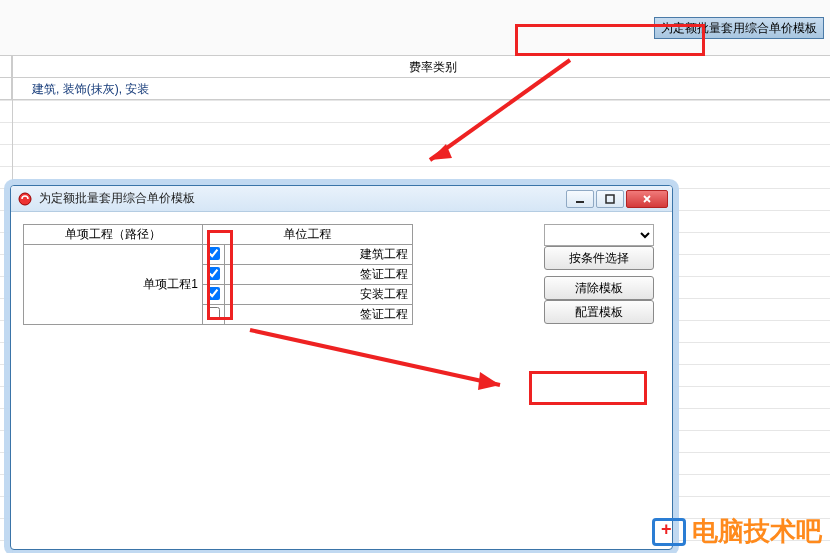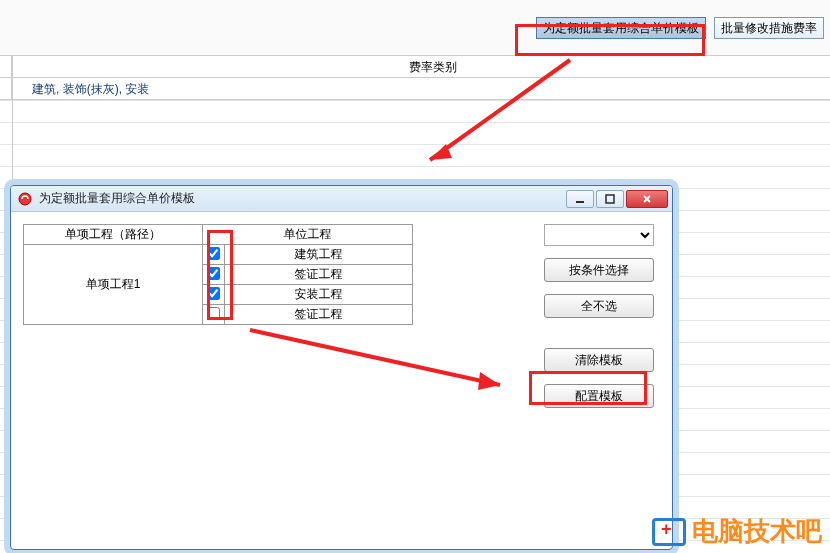"批量修改措施费率" button.bg-btn { html: <button>批量修改措施费率</button> -> none }
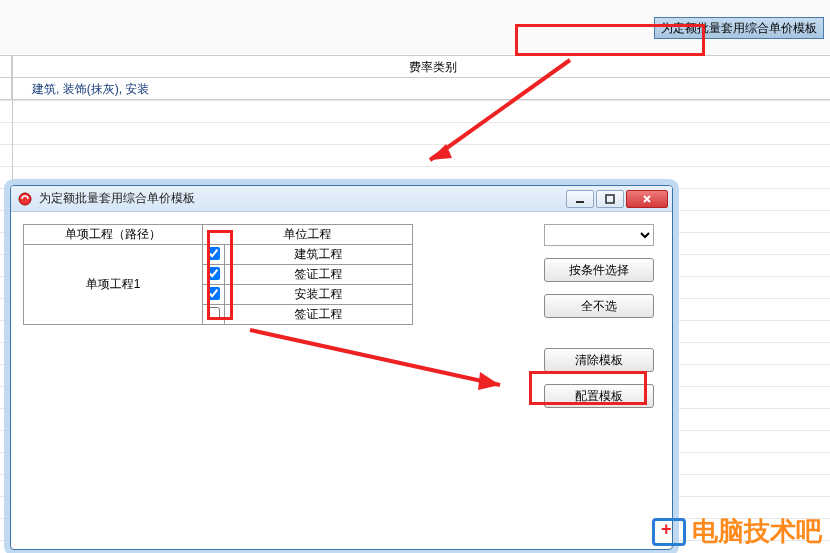"建筑工程" table.grid th, table.grid td { text-align: center -> right }
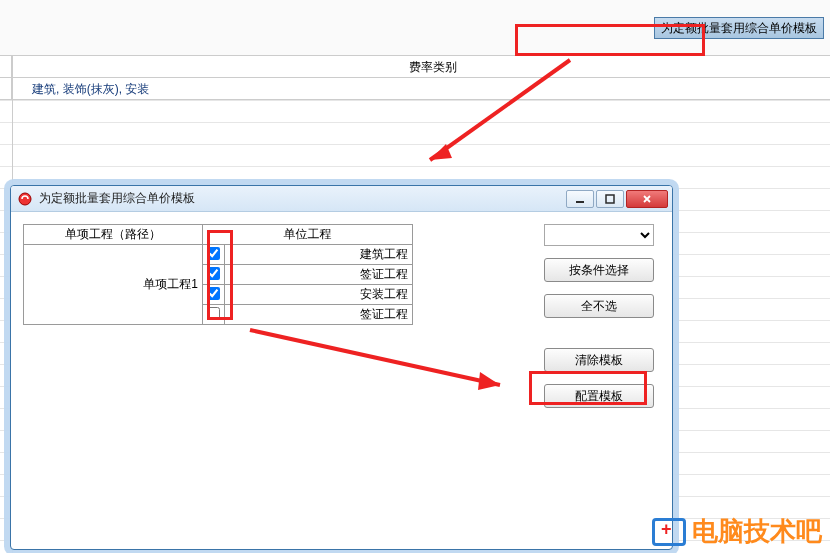"按条件选择" .btn-col { gap: 12px -> none }
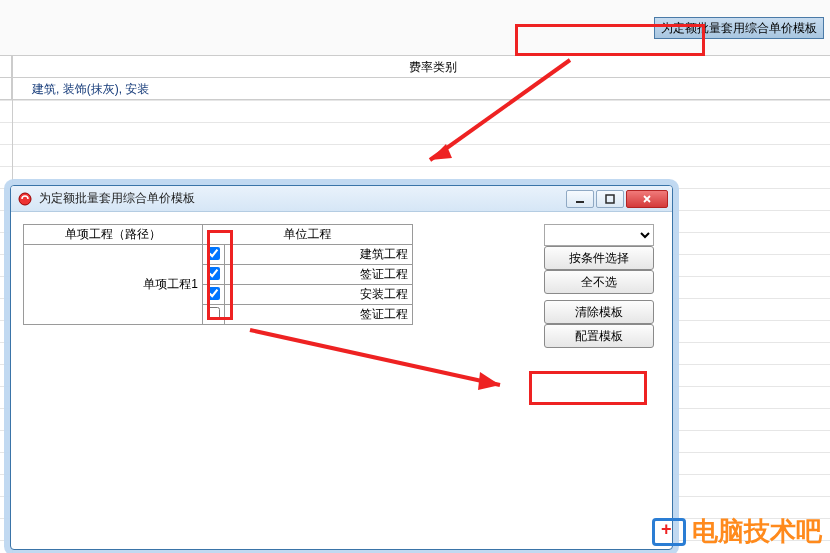"全不选" button.dlg-btn { html: <button>全不选</button> -> none }
